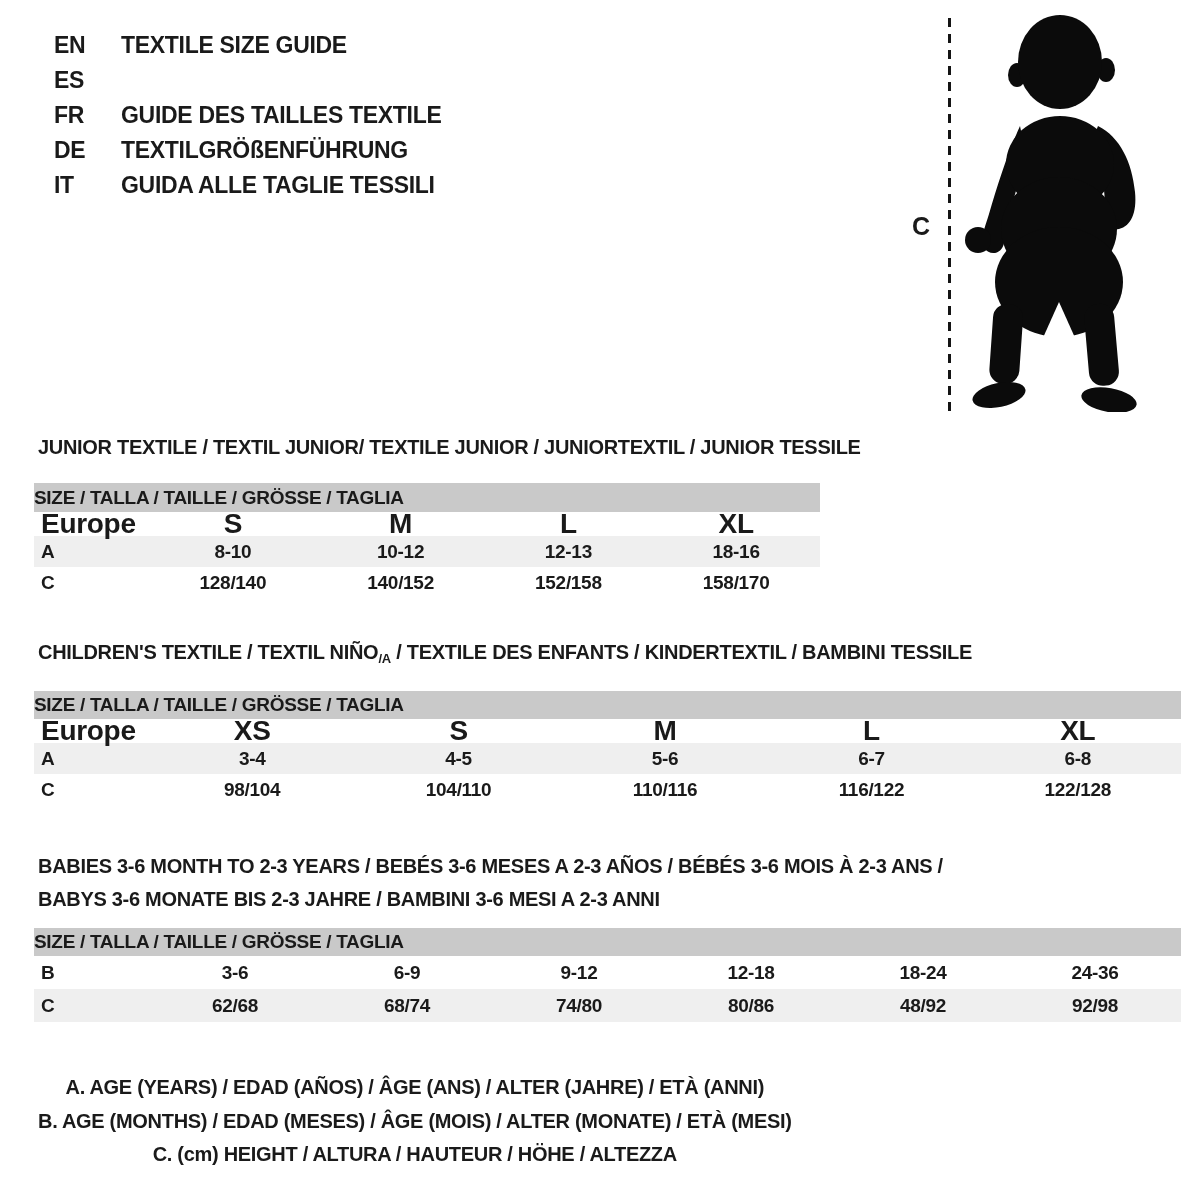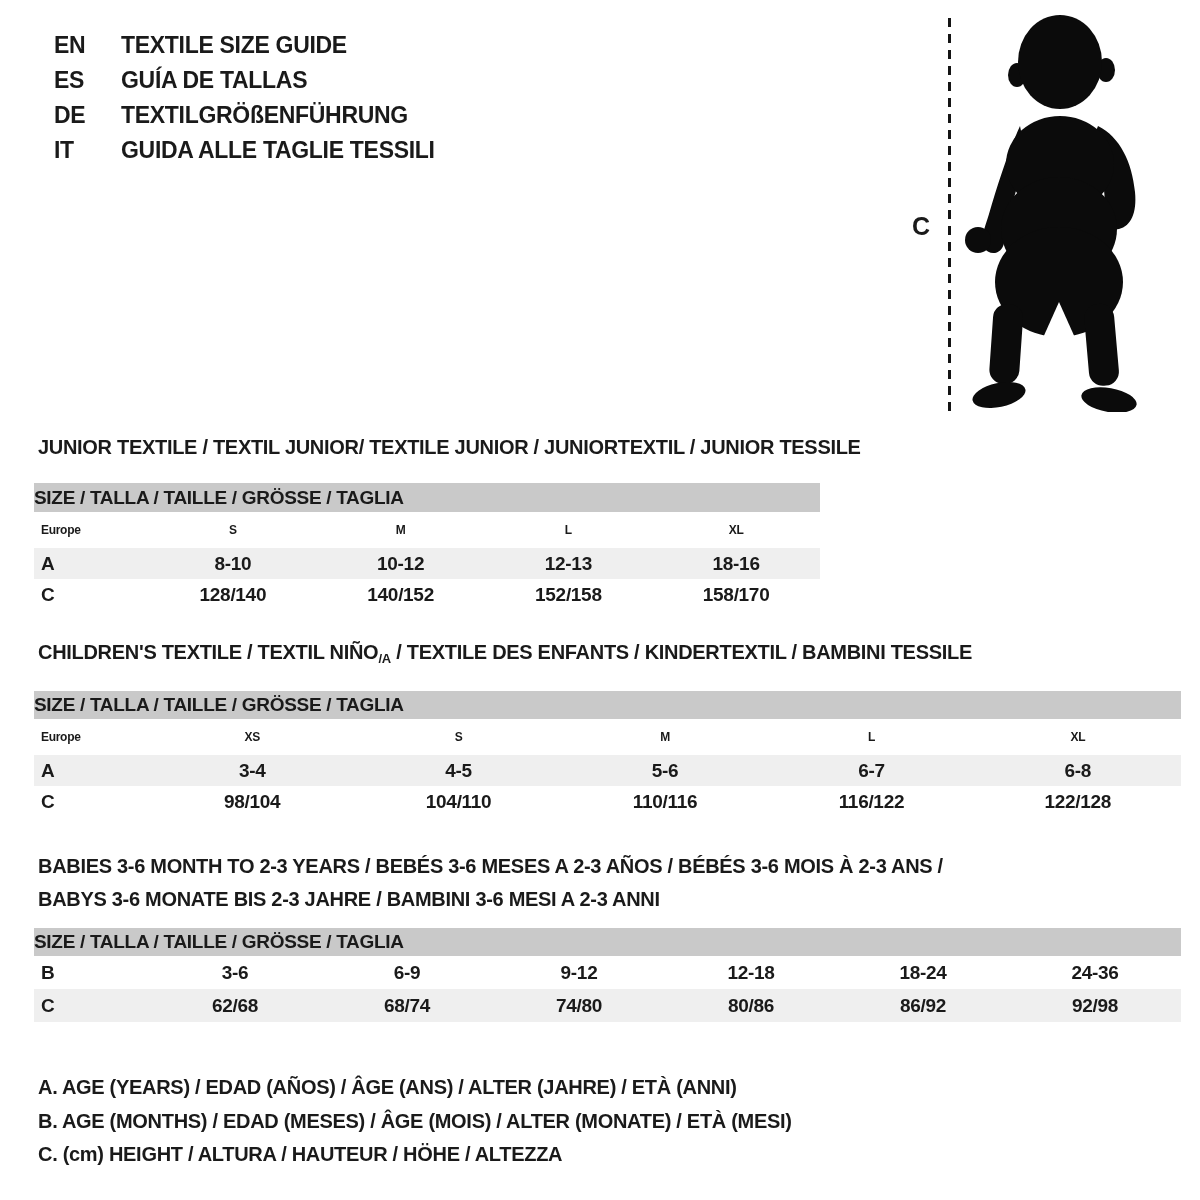"GUÍA DE TALLAS" span.lang-label { html: <span>GUÍA DE TALLAS</span> -> none }
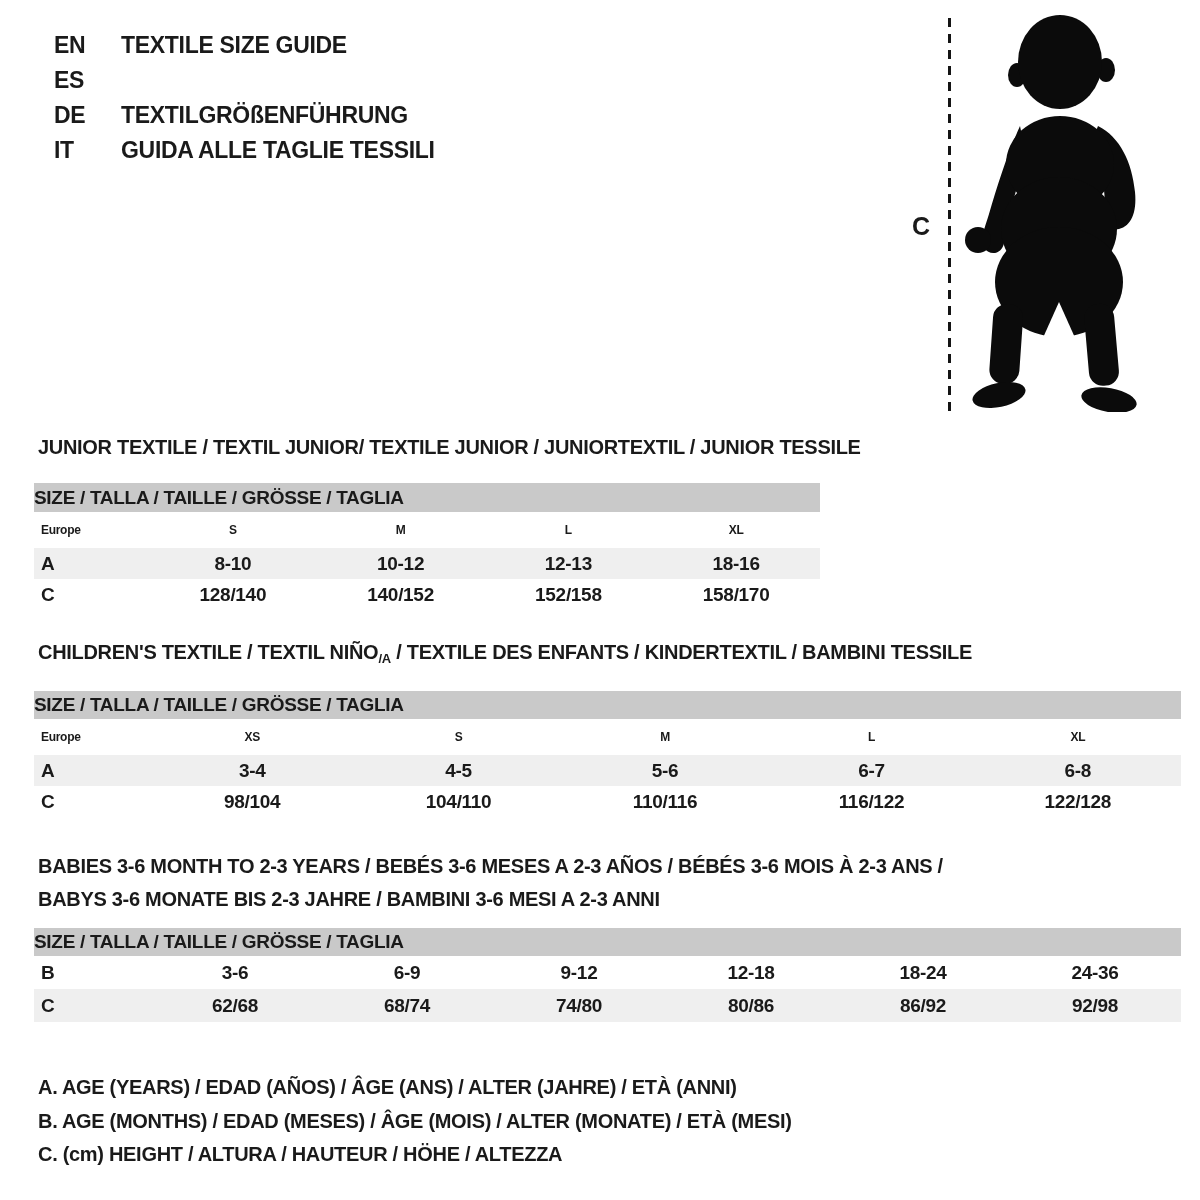"FR" div.lang-row { html: none -> <div> <span>FR</span> <span>GUIDE DES TAILLES TEXTILE</span> </div> }
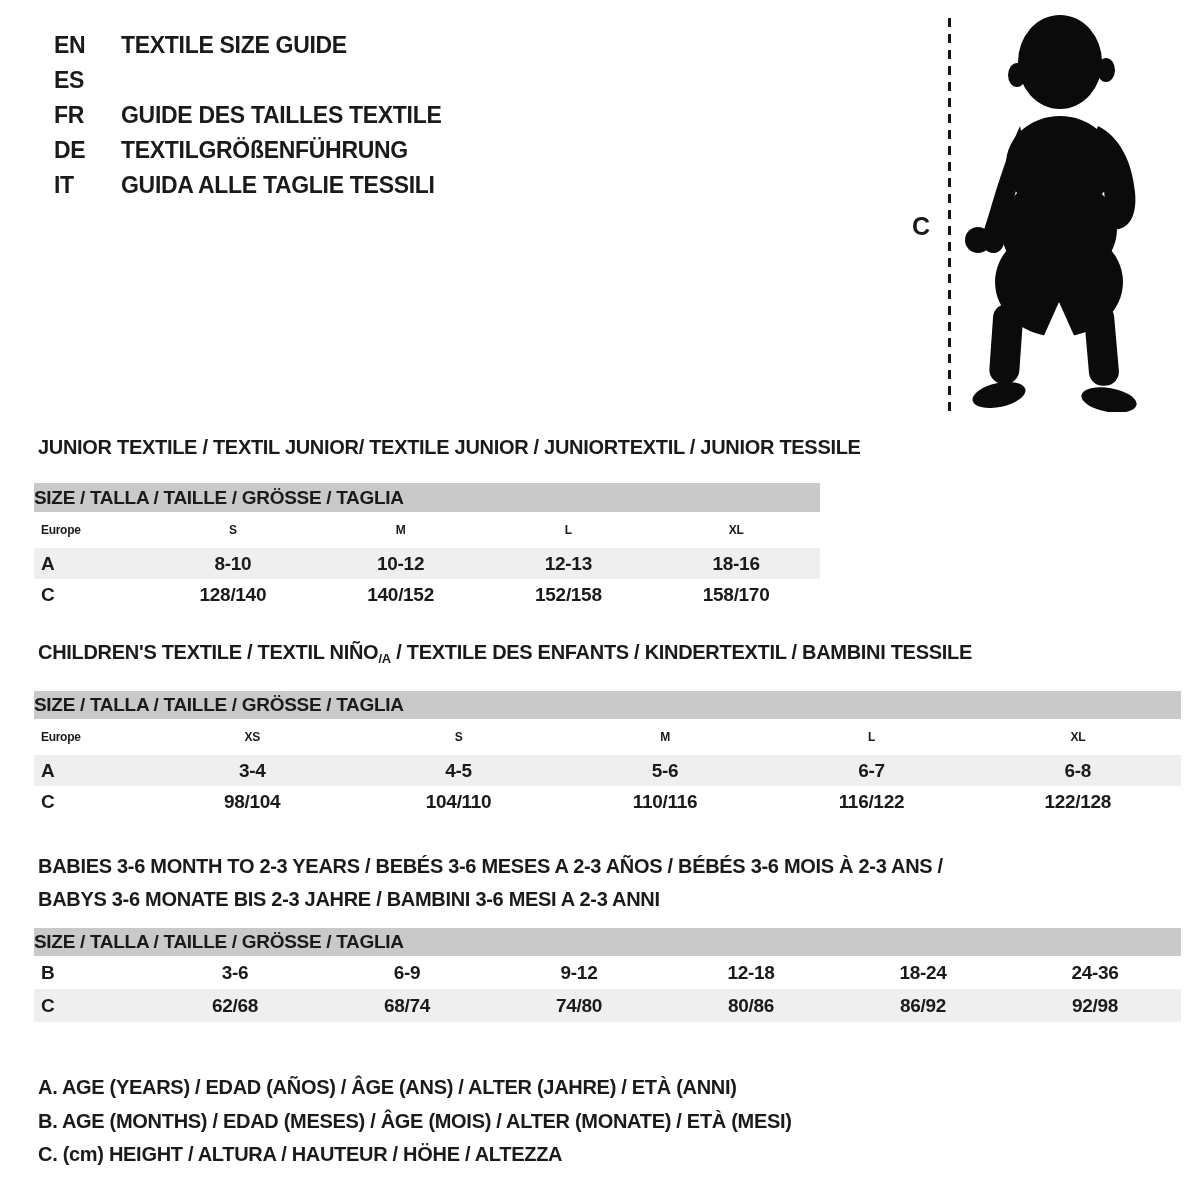"Europe" .trow.europe { font-size: 12px -> 28px; height: 36px -> 24px }
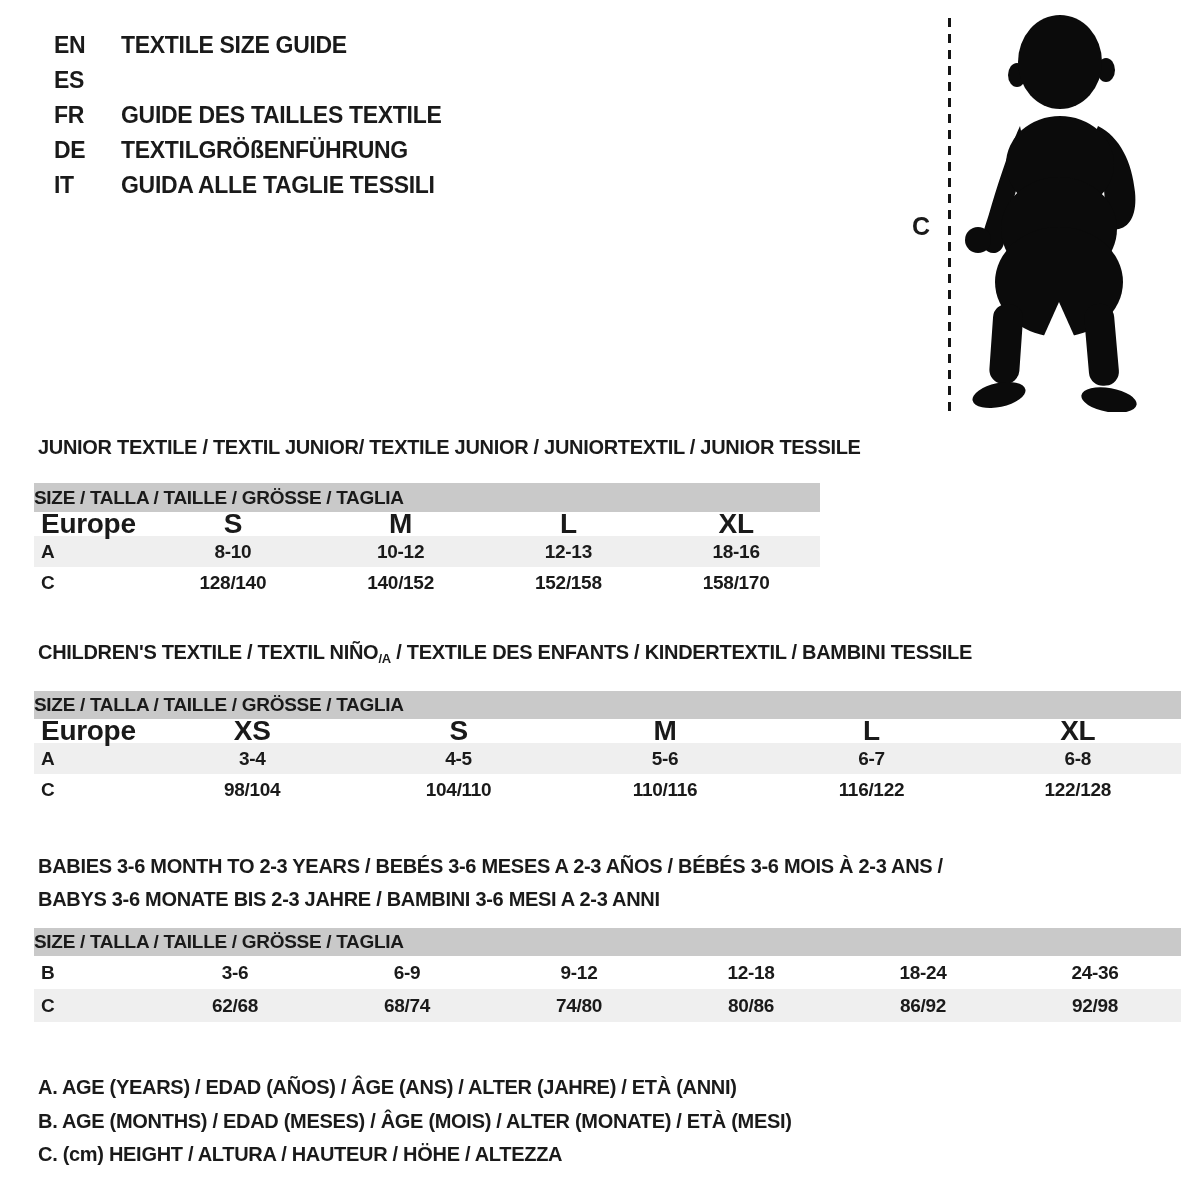"86/92" div.tcell { text: 86/92 -> 48/92 }
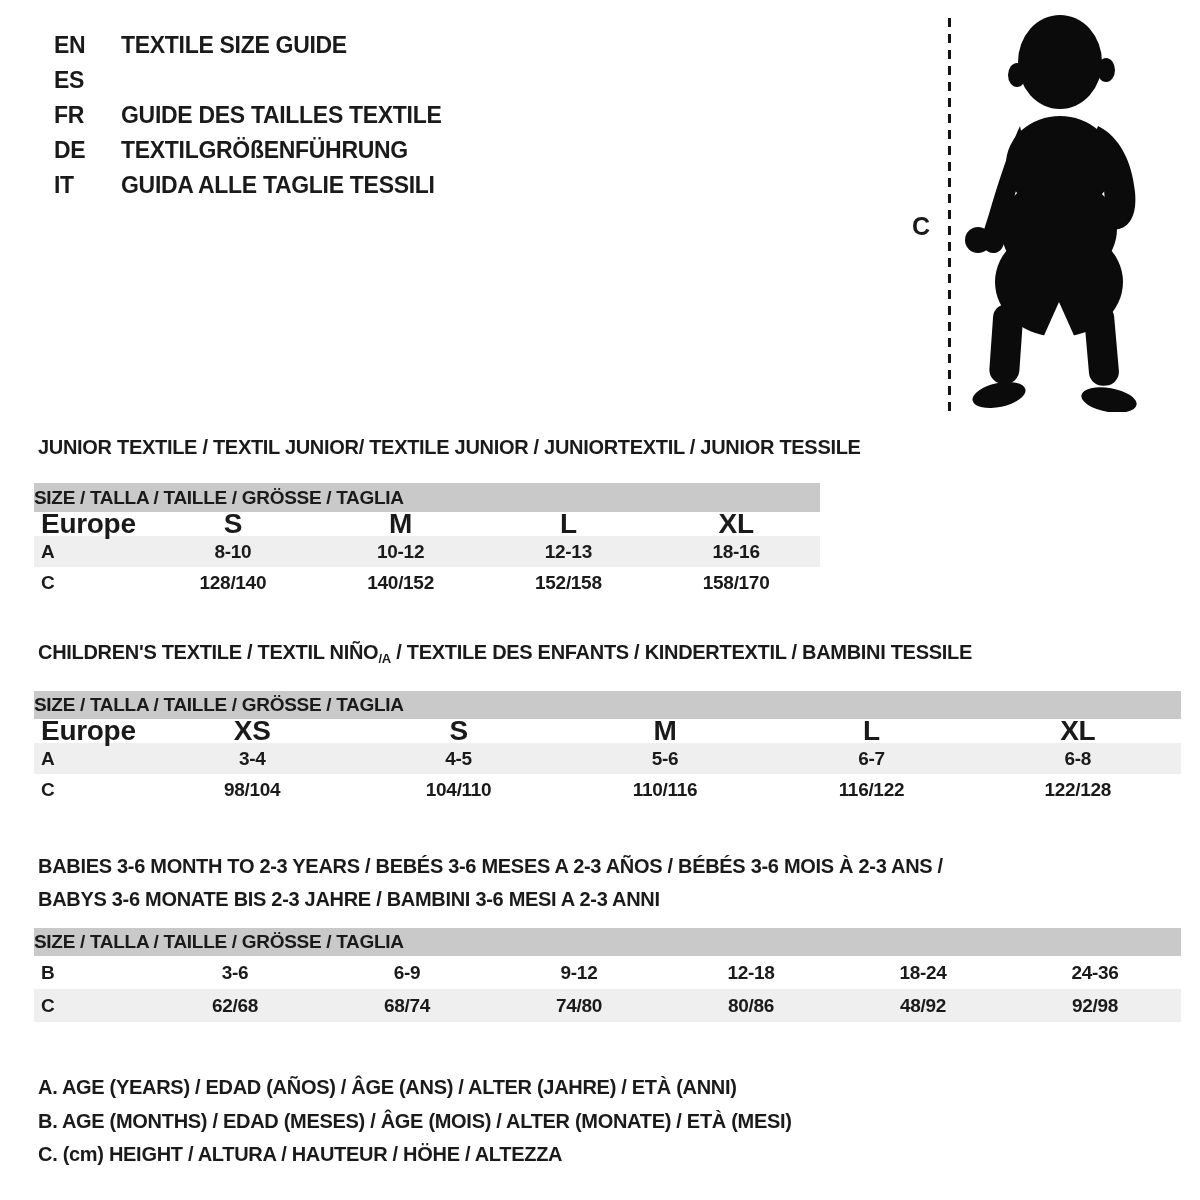"A. AGE (YEARS) / EDAD" .legend div { text-align: none -> center }
